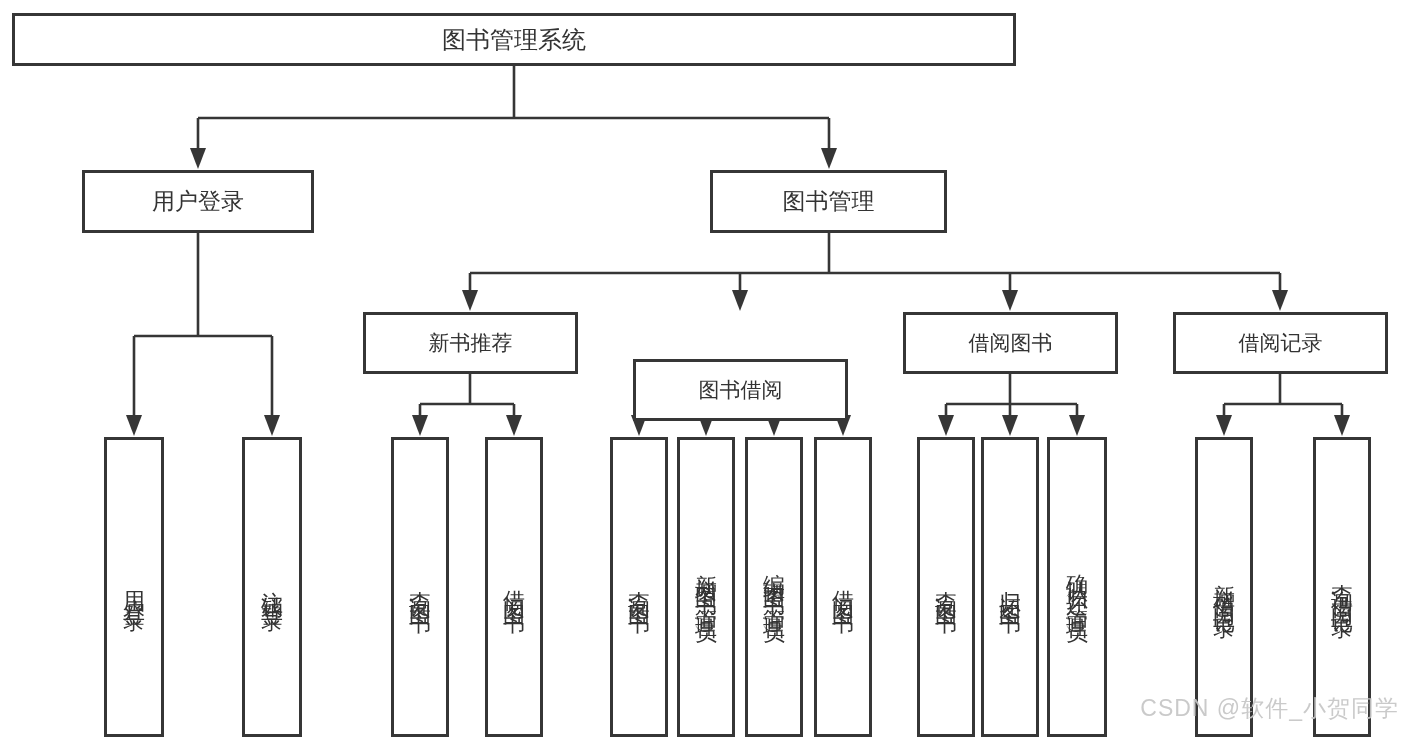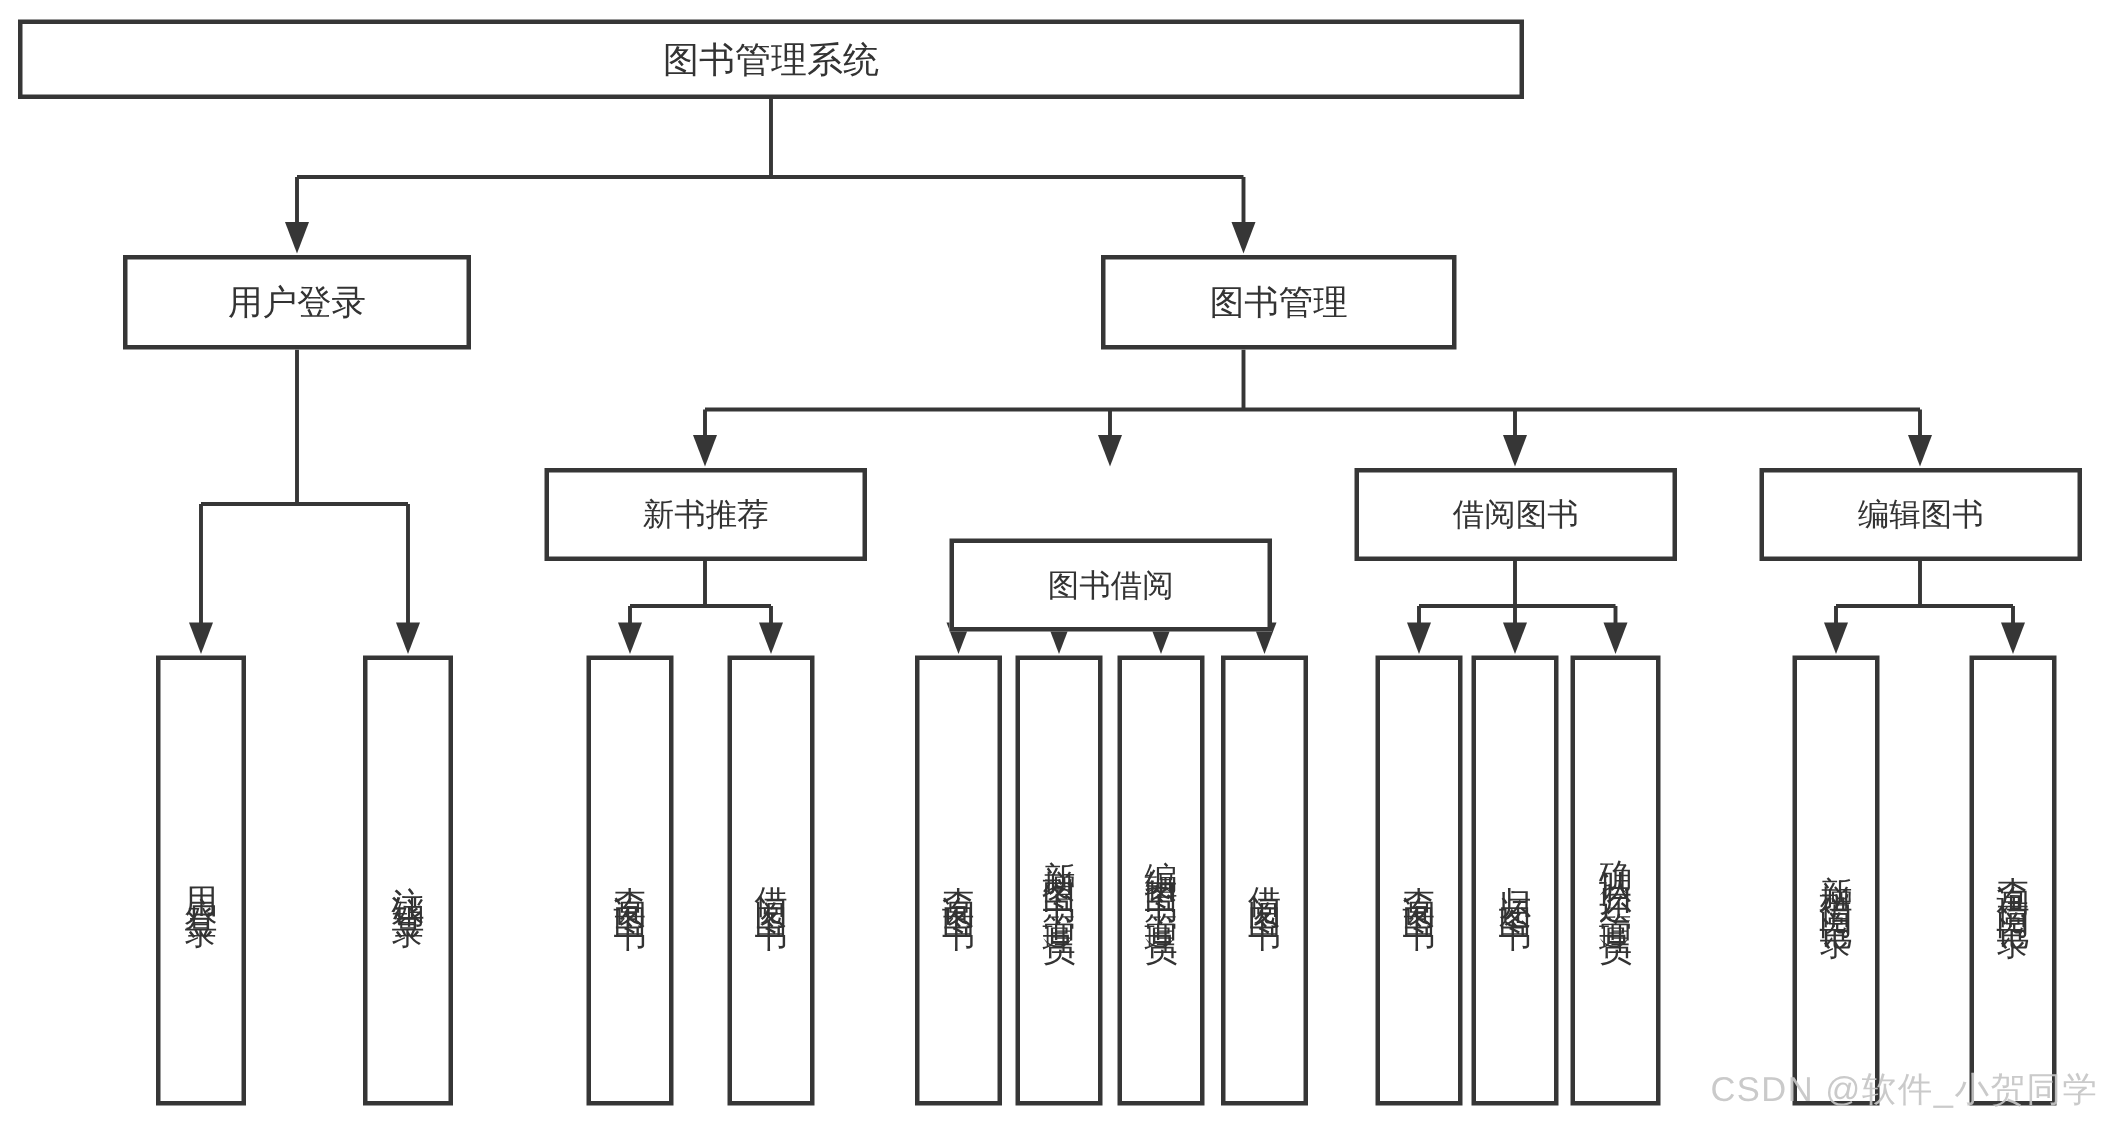"图书管理" div.box { left: 734px -> 710px }
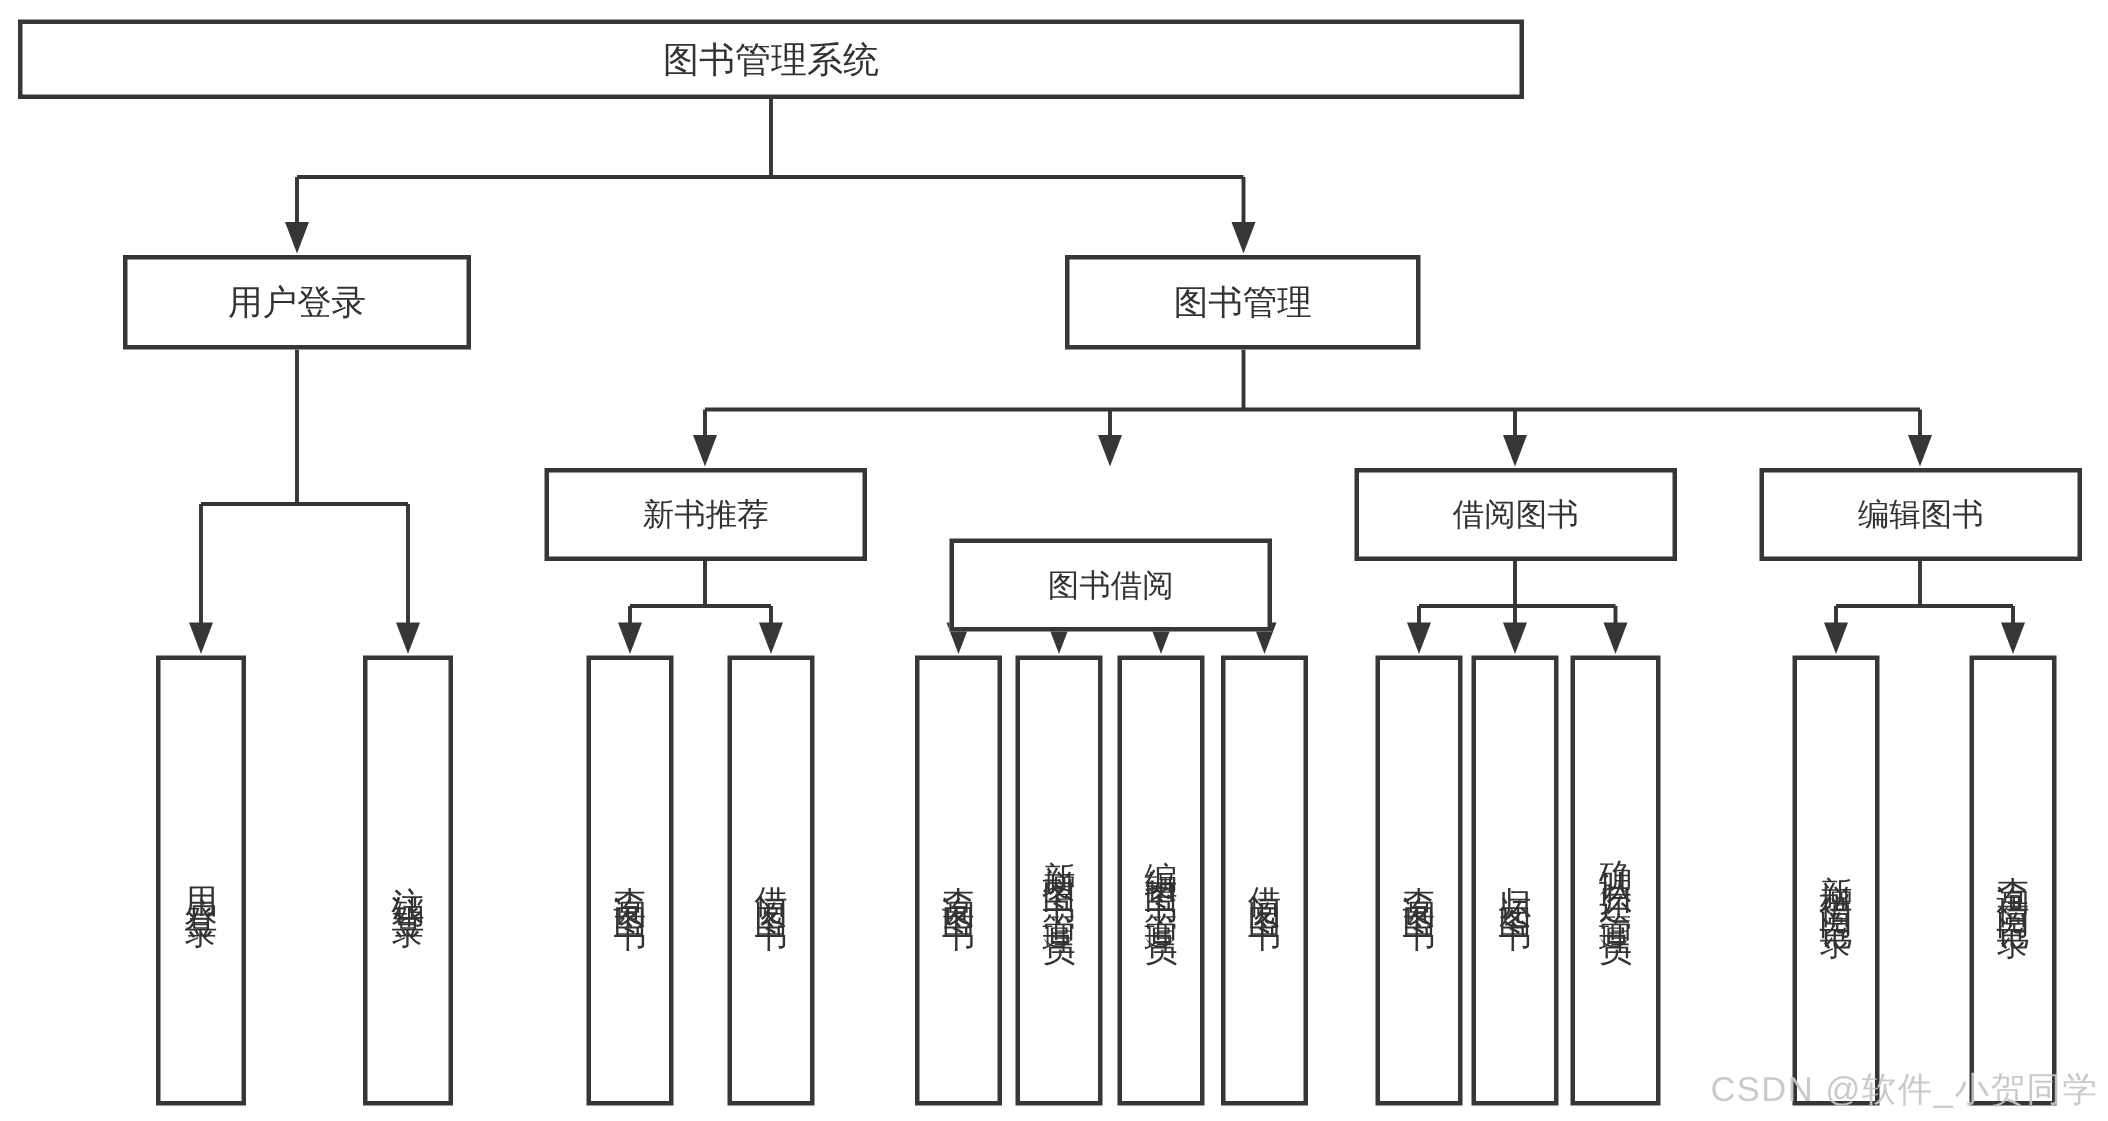"编辑图书" span { text: 编辑图书 -> 借阅记录 }
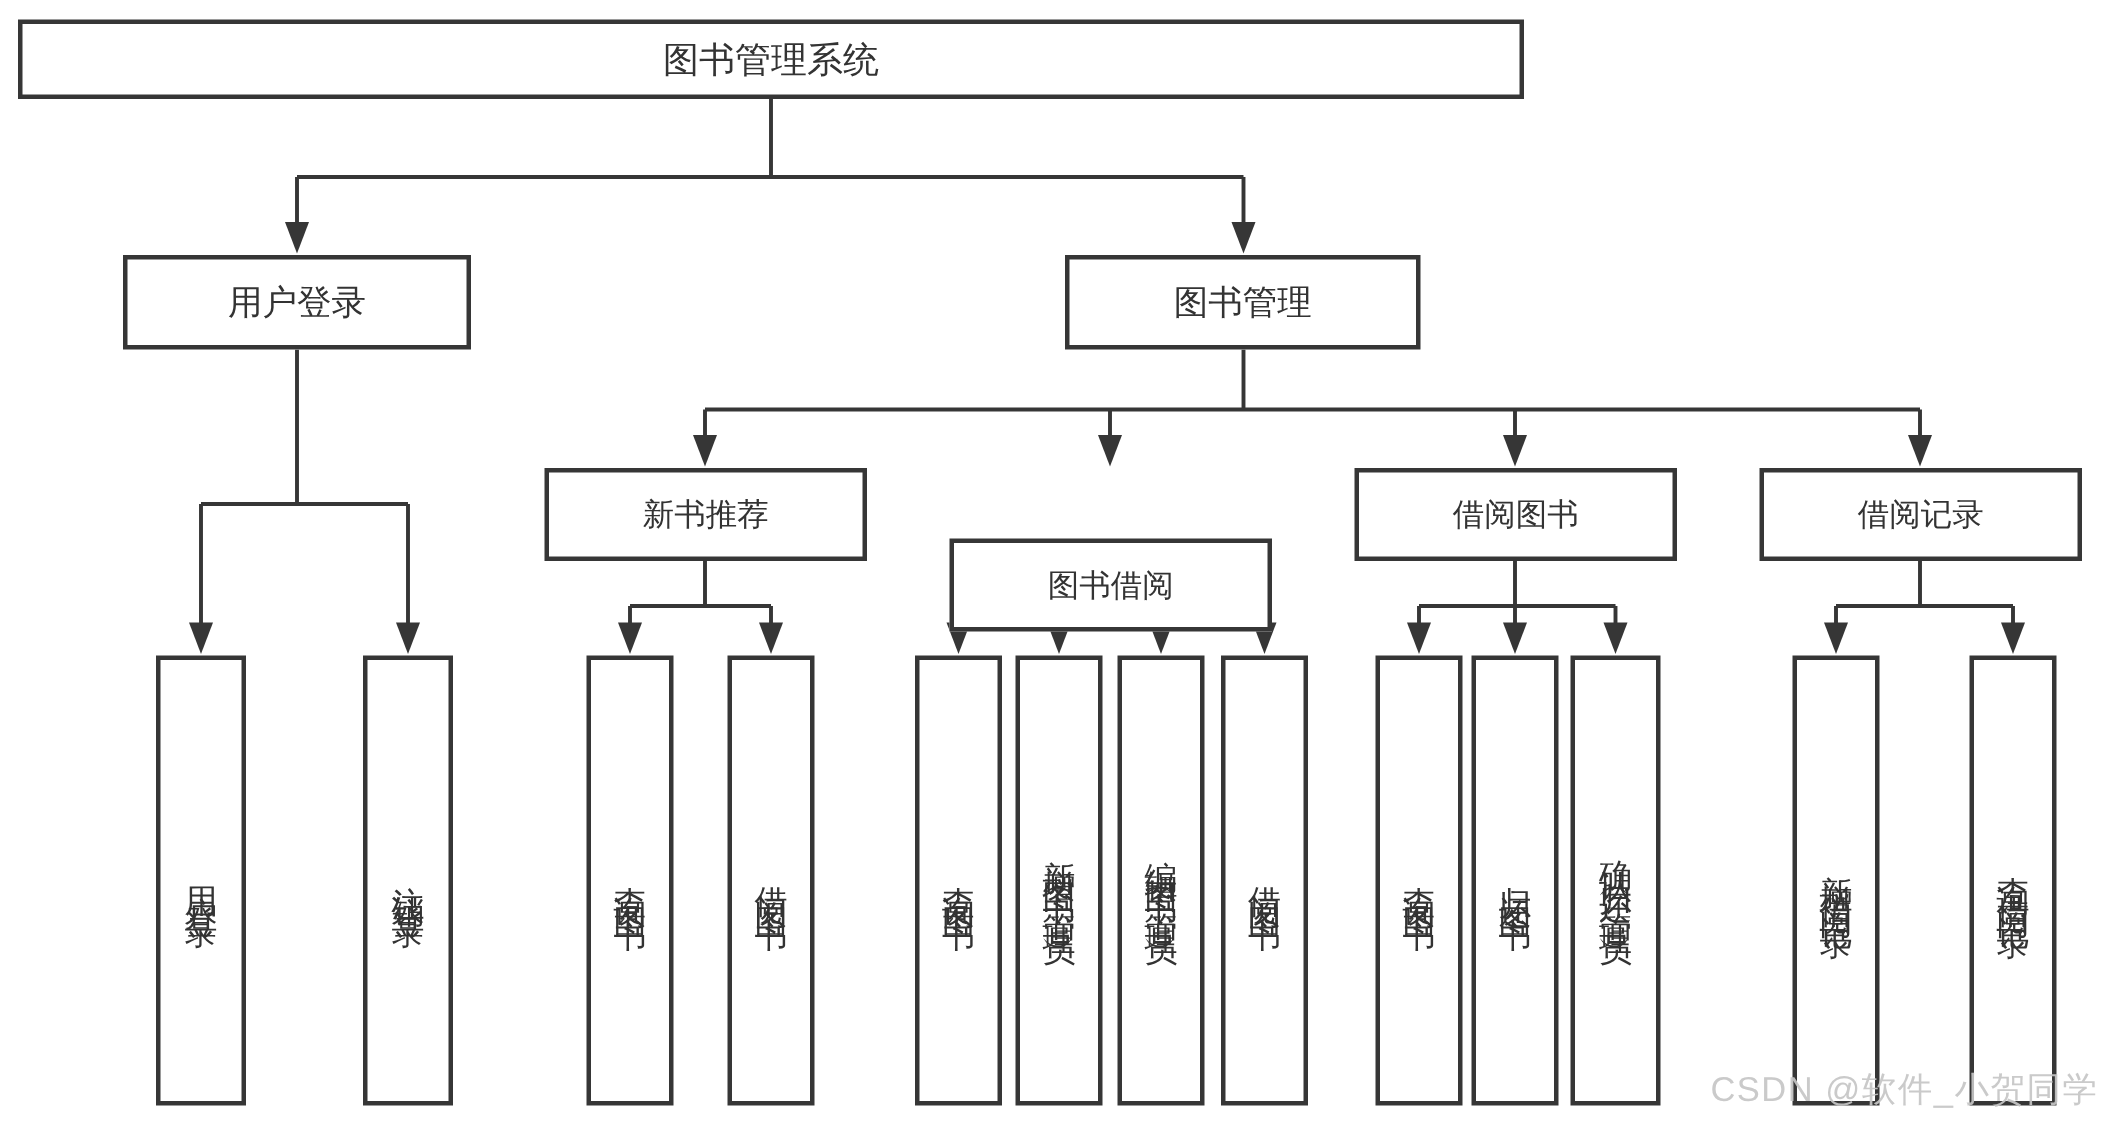"CSDN @软件_小贺同学" .watermark { bottom: 5px -> 23px }
